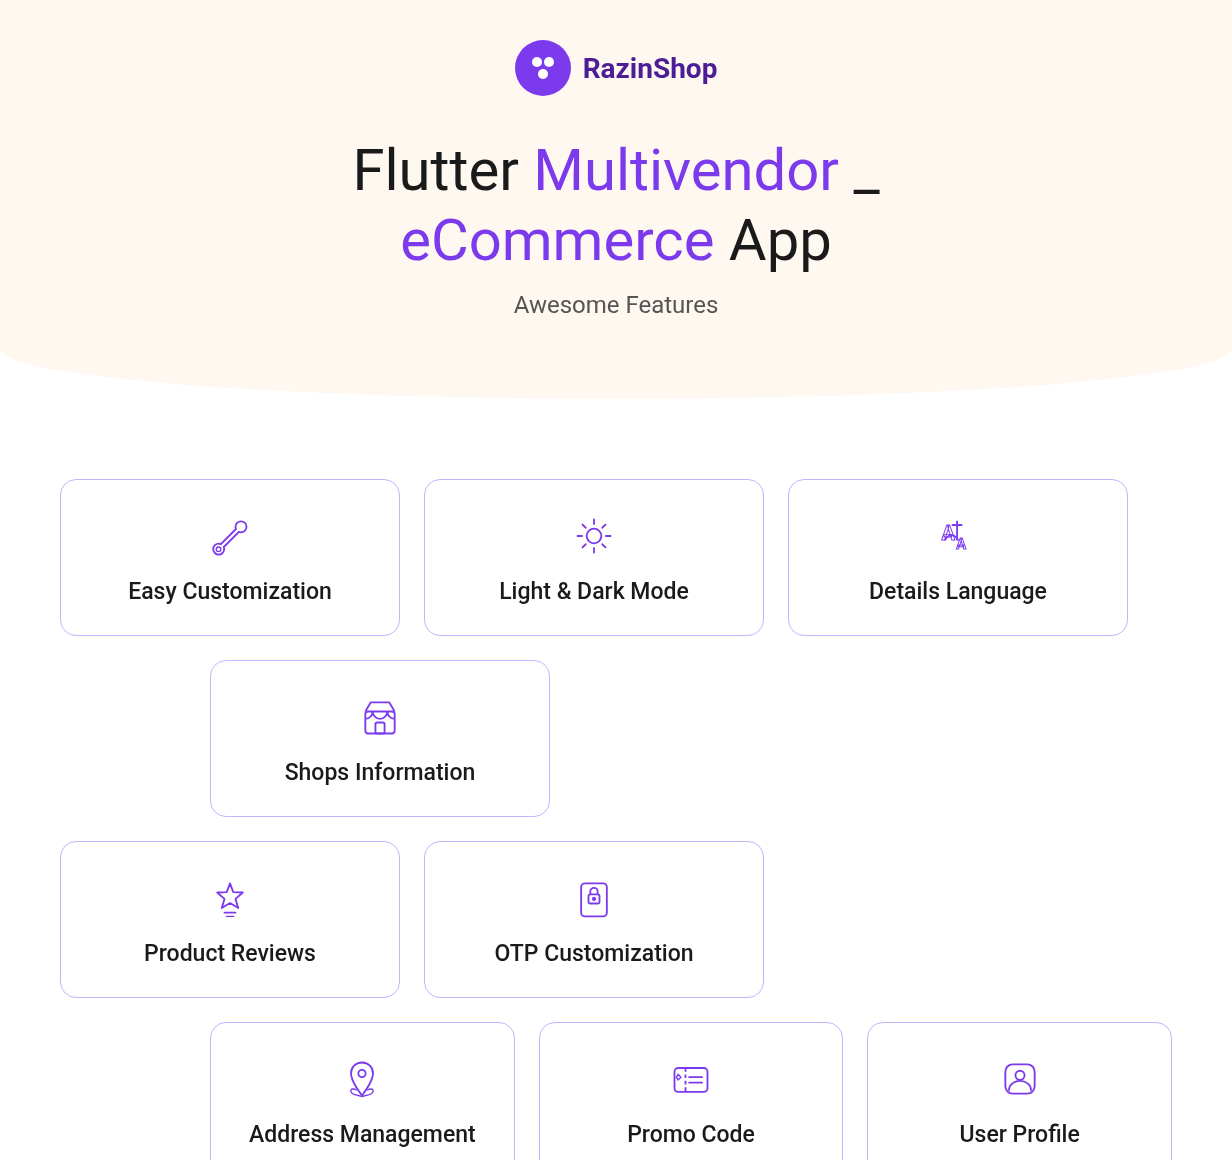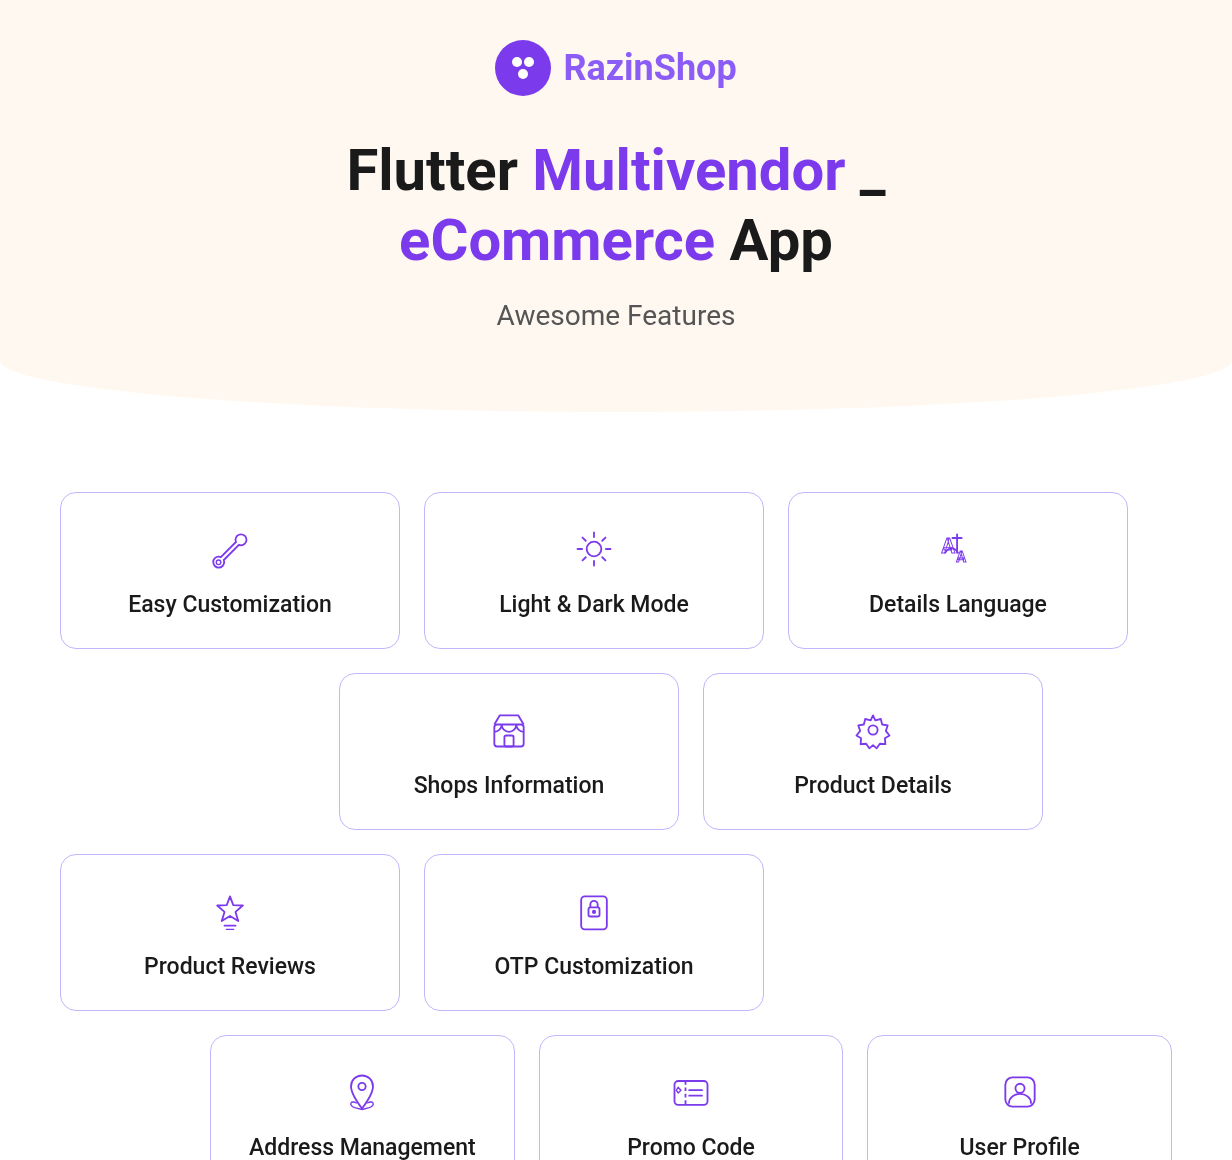"RazinShop" .logo-text { color: #8b5cf6 -> #4c1d95; font-size: 36px -> 28px }
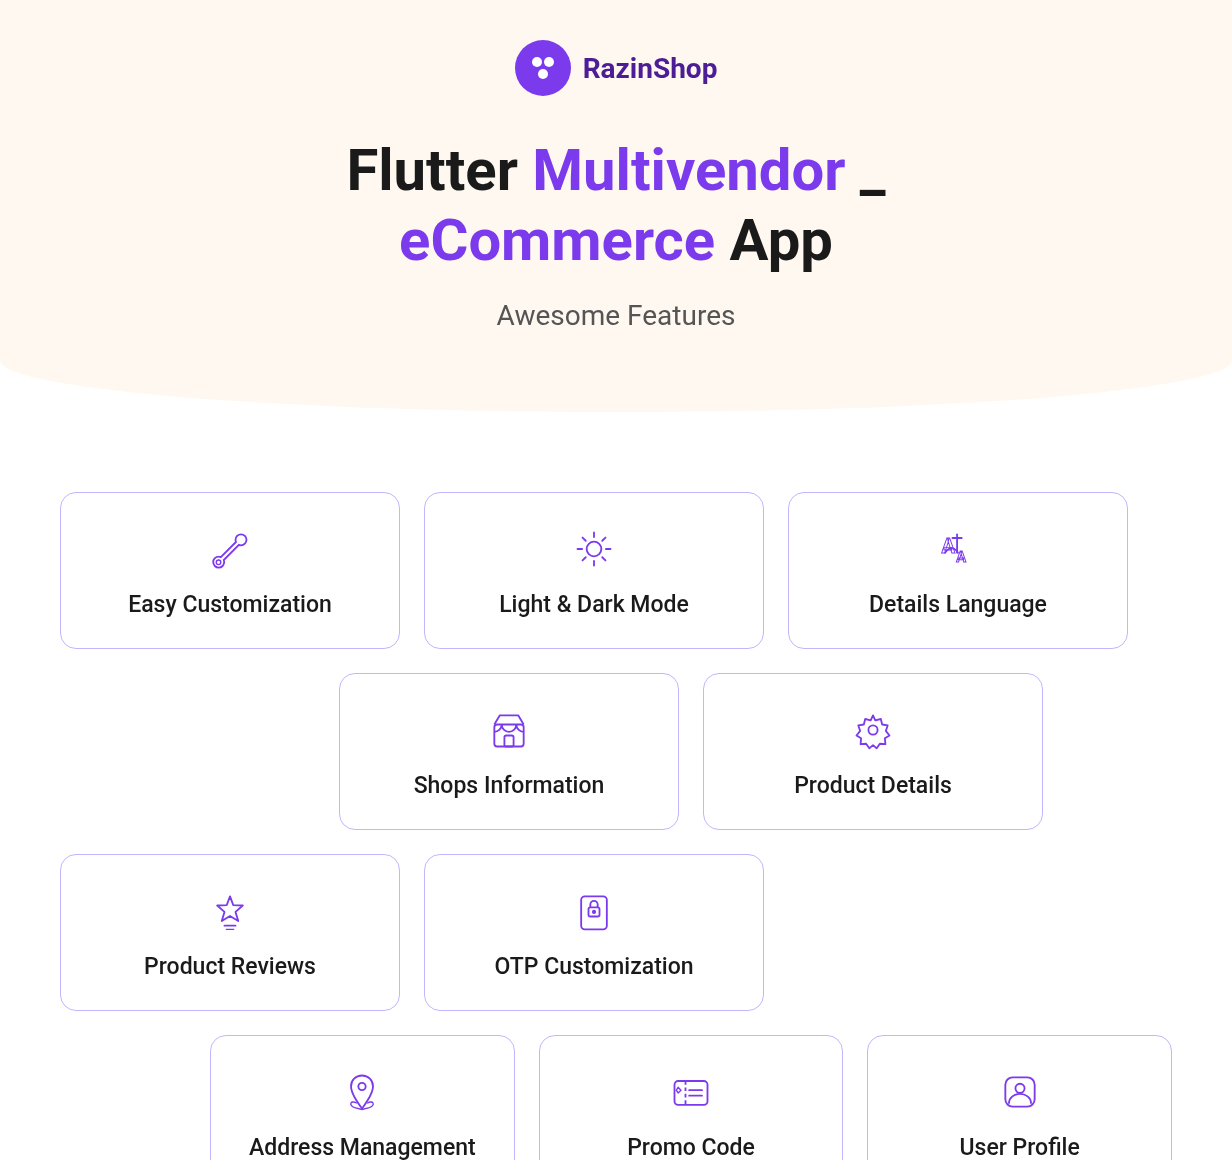"Flutter Multivendor _" .hero-title { font-weight: 700 -> 400; margin-bottom: 24px -> 16px }
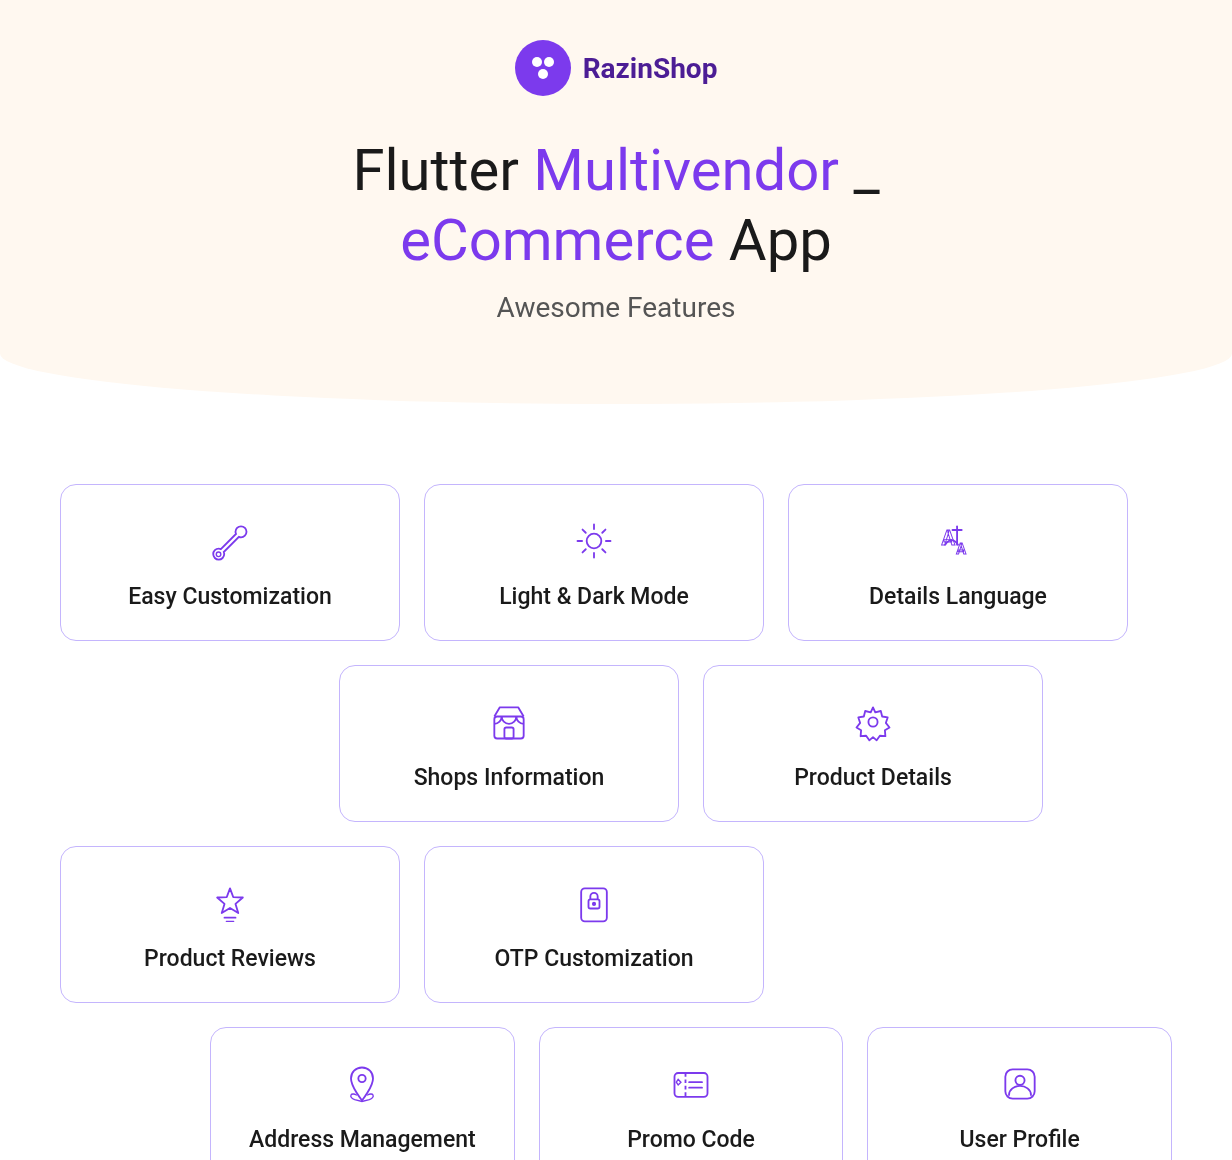"Awesome Features" .hero-subtitle { font-size: 28px -> 24px }
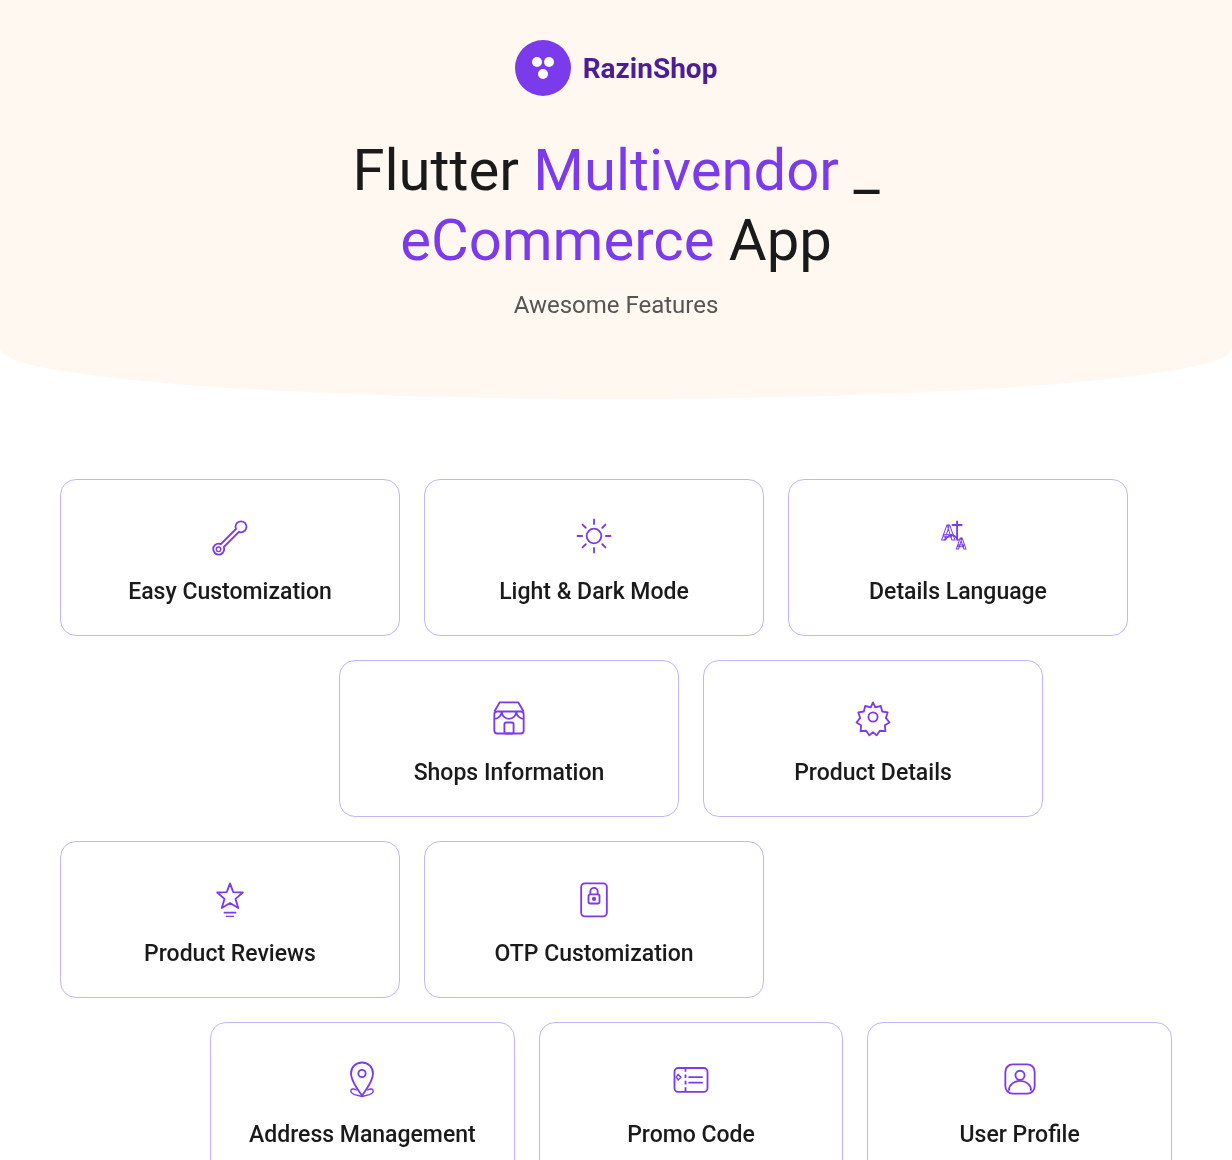"Shops Information" .row-2 { justify-content: center -> space-between }
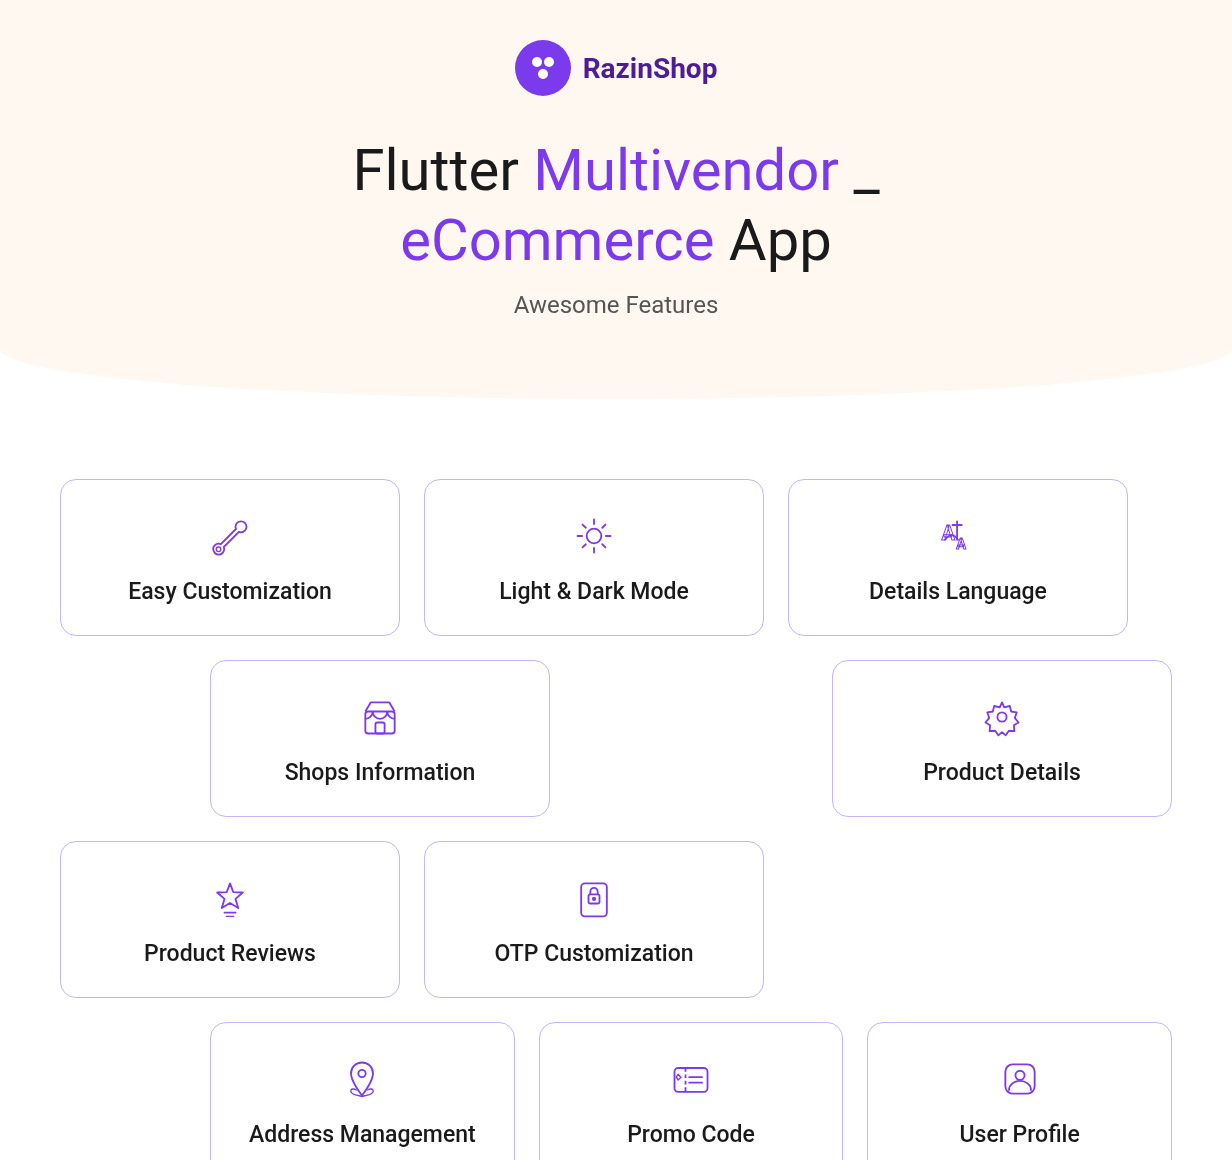"Product Details" div.feature-card { html: <div> <div> <svg> <circle></circle> <path></path> </svg> </div> <span>Product Details</span> </div> -> none }
